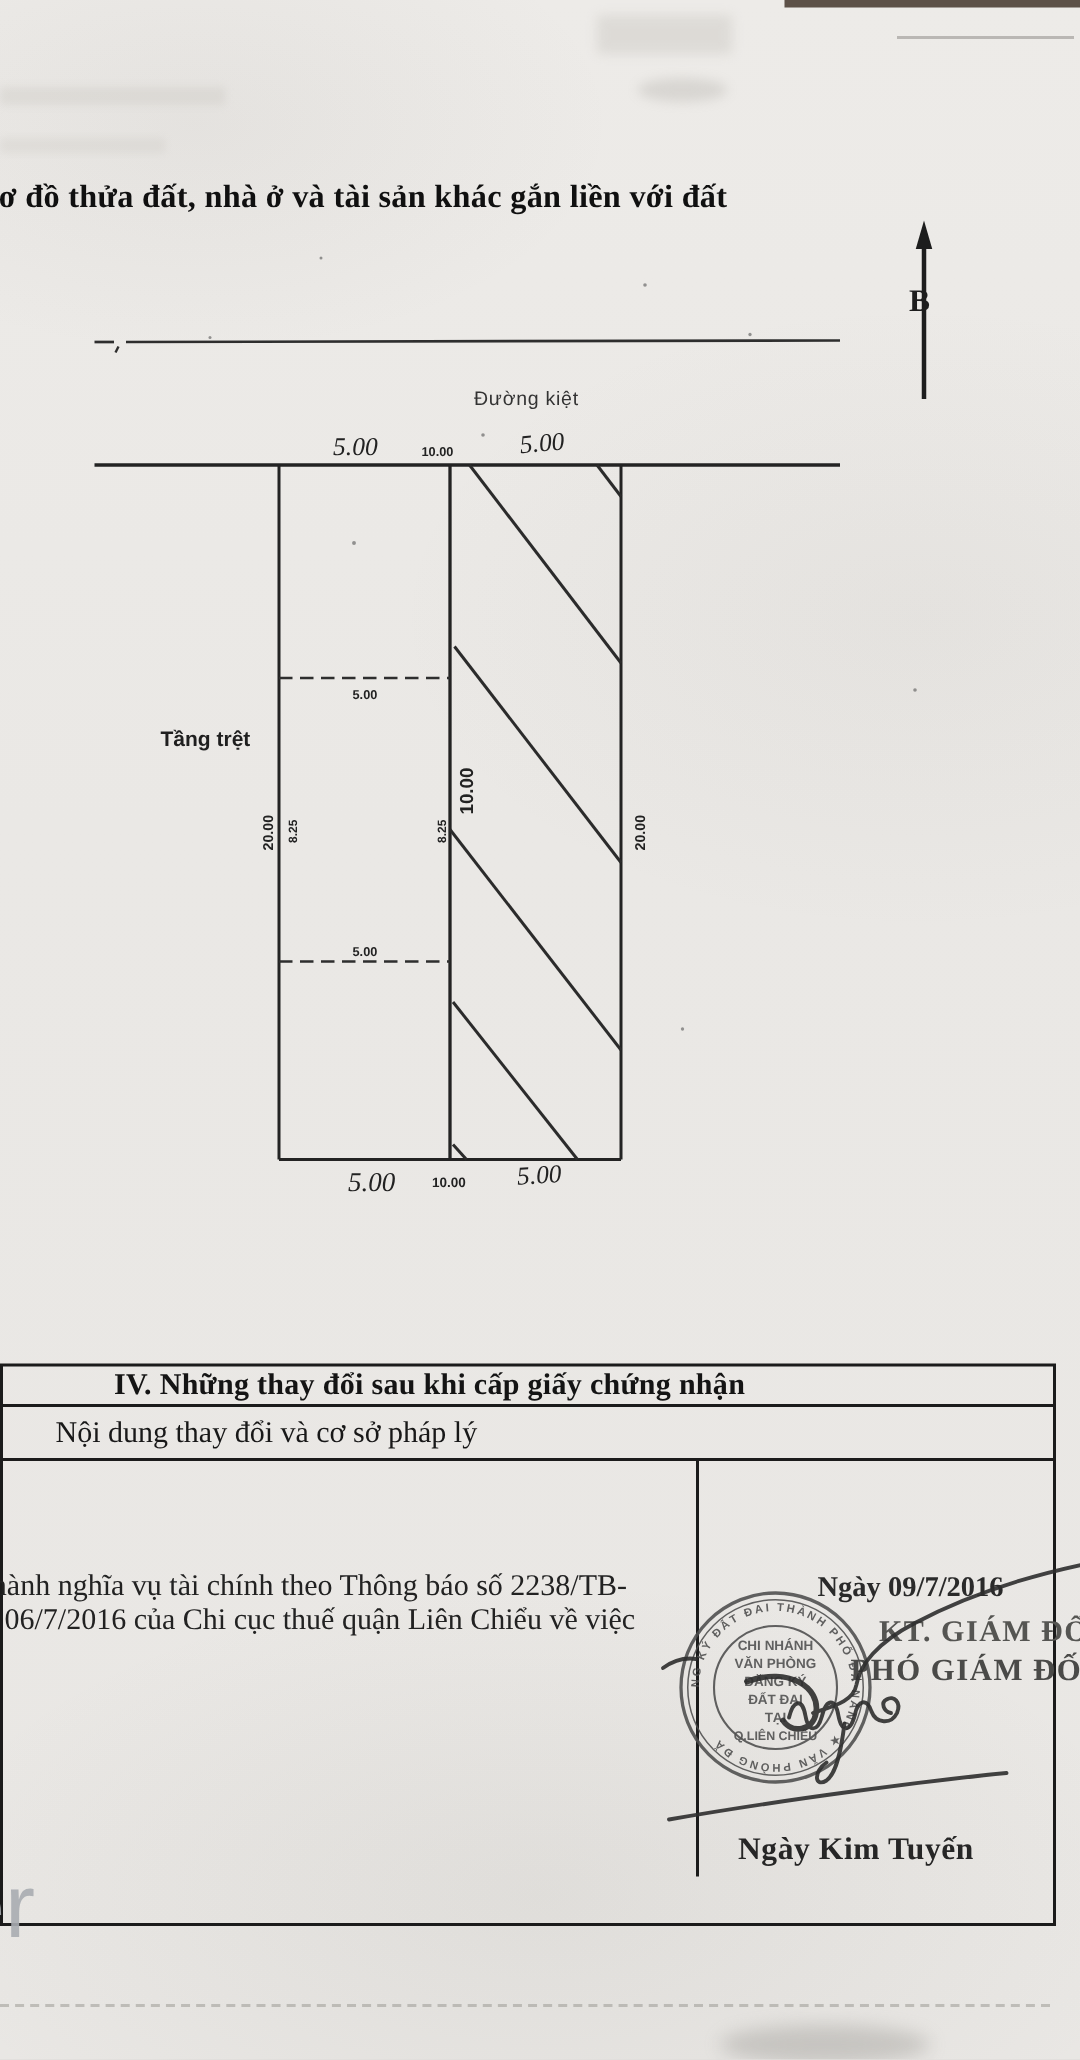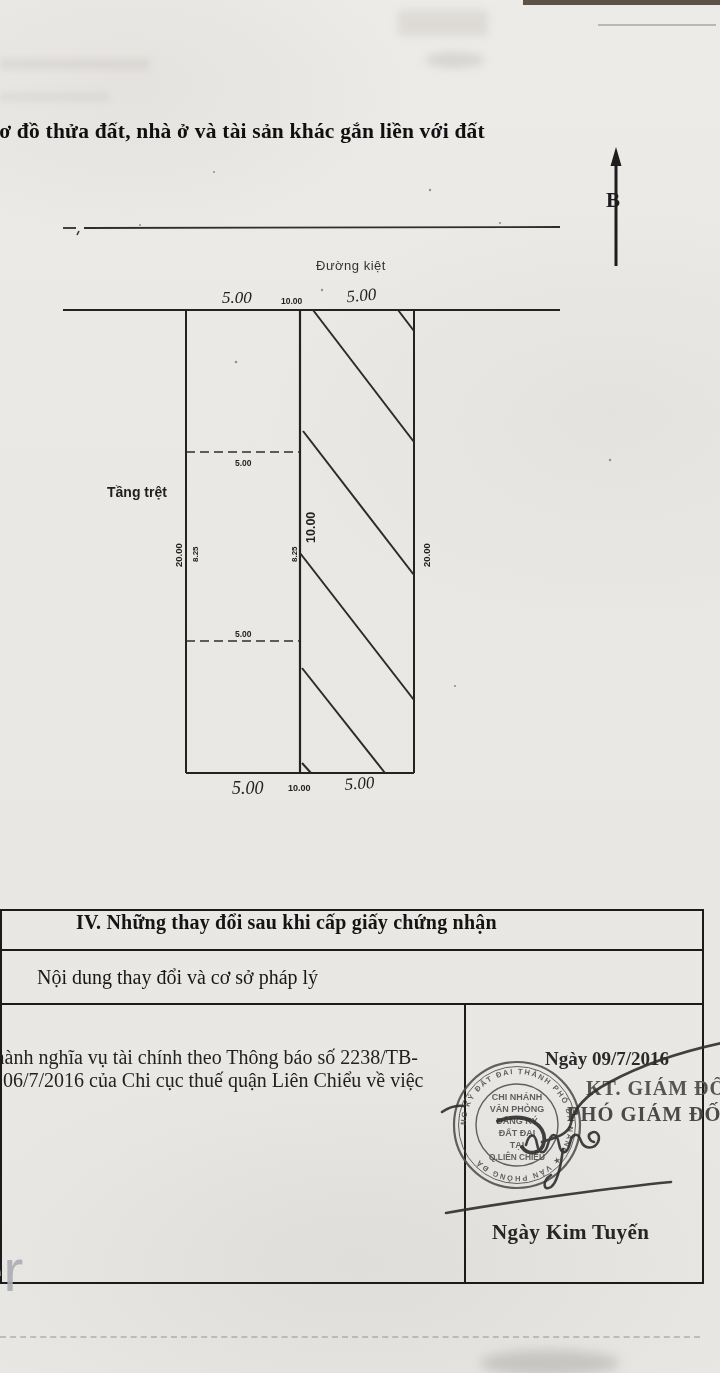"IV. Những thay đổi sau" .t-row1 { align-items: flex-start -> center; height: 40px -> 27px }
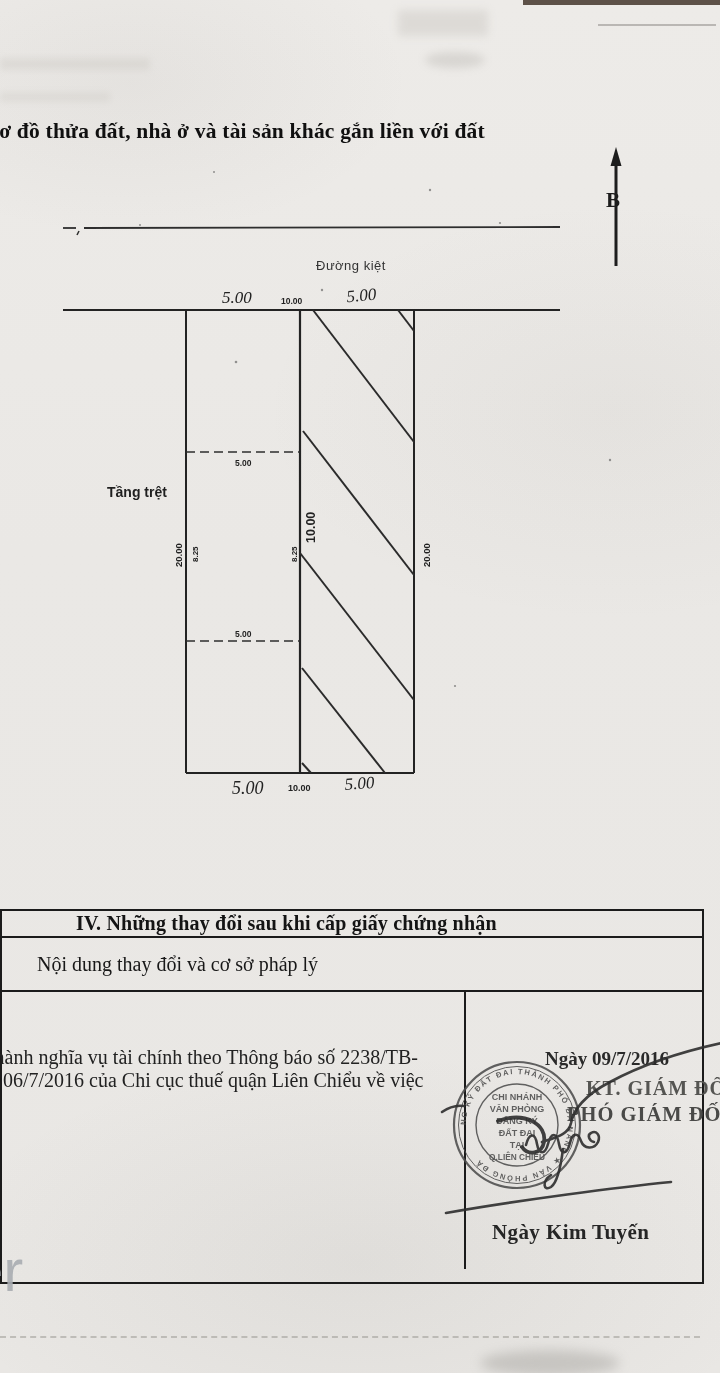"Nội dung thay đổi và" .t-row2 { height: 54px -> 36px }
